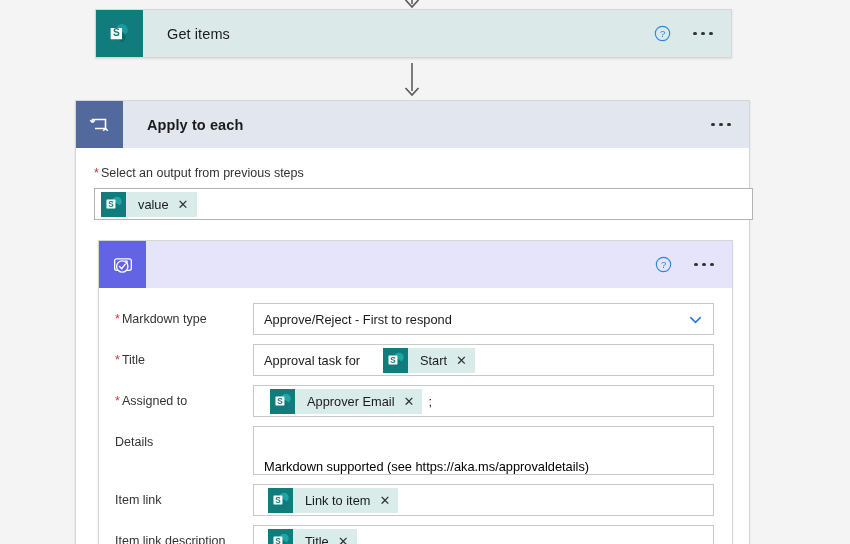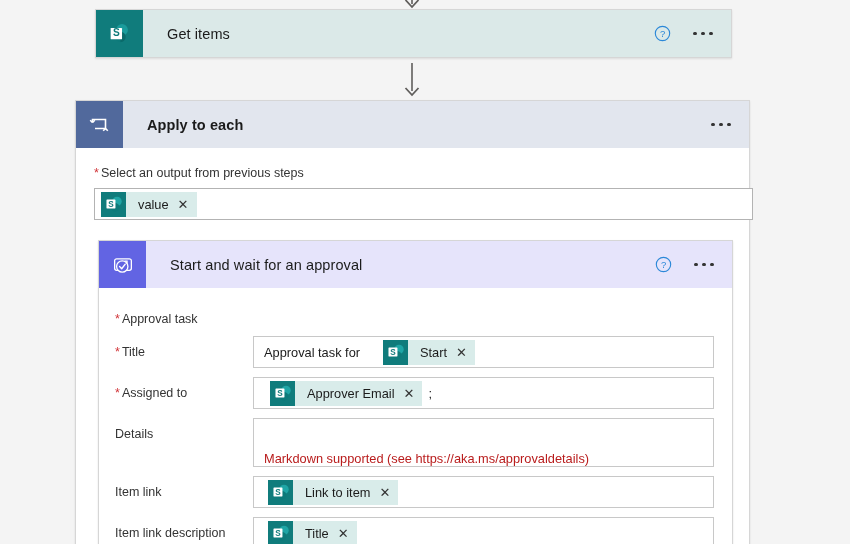"Start and wait for an" div.hdr-title { html: <div>Start and wait for an approval</div> -> none }
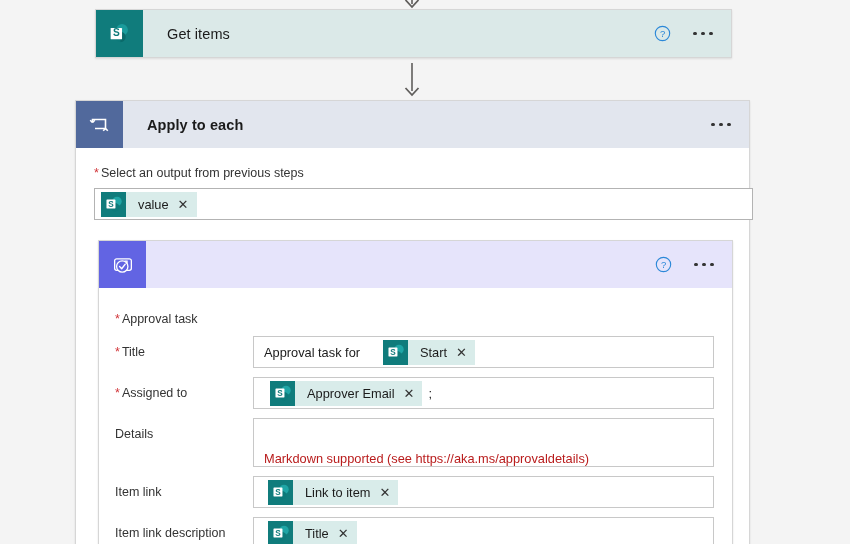"Approval task" span { text: Approval task -> Markdown type }
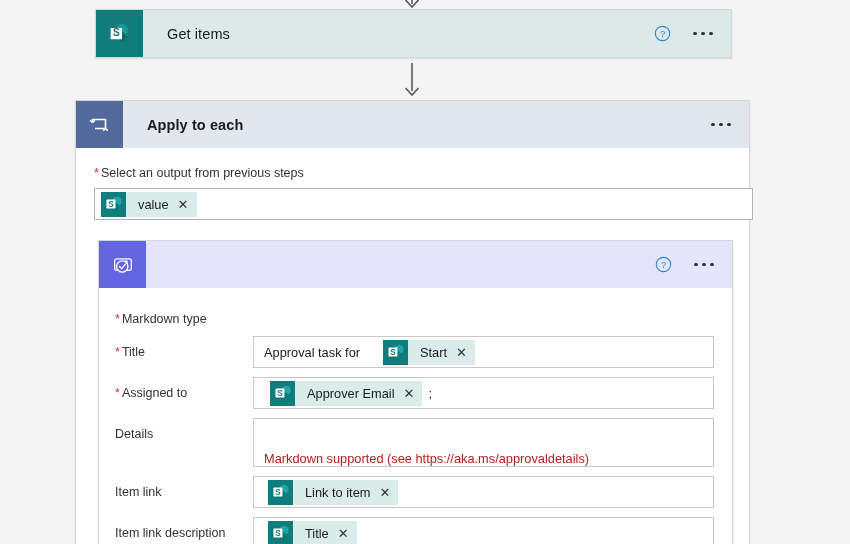"Approve/Reject - First to respond" div.frow-ctrl { html: none -> <div> <div> <span>Approve/Reject - First to respond</span> <span> <svg> <path></path> </svg> </span> </div> </div> }
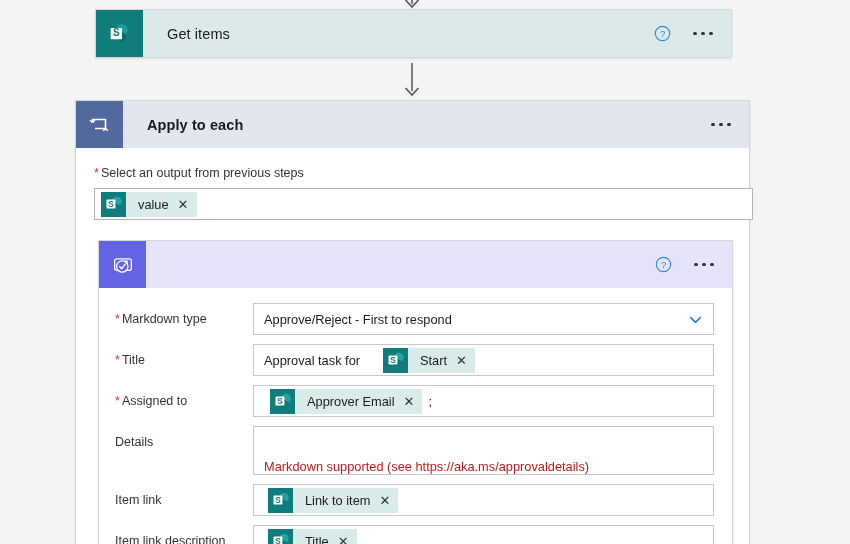"Markdown supported (see" .ctrl-placeholder { color: #b91c1c -> #000000 }
